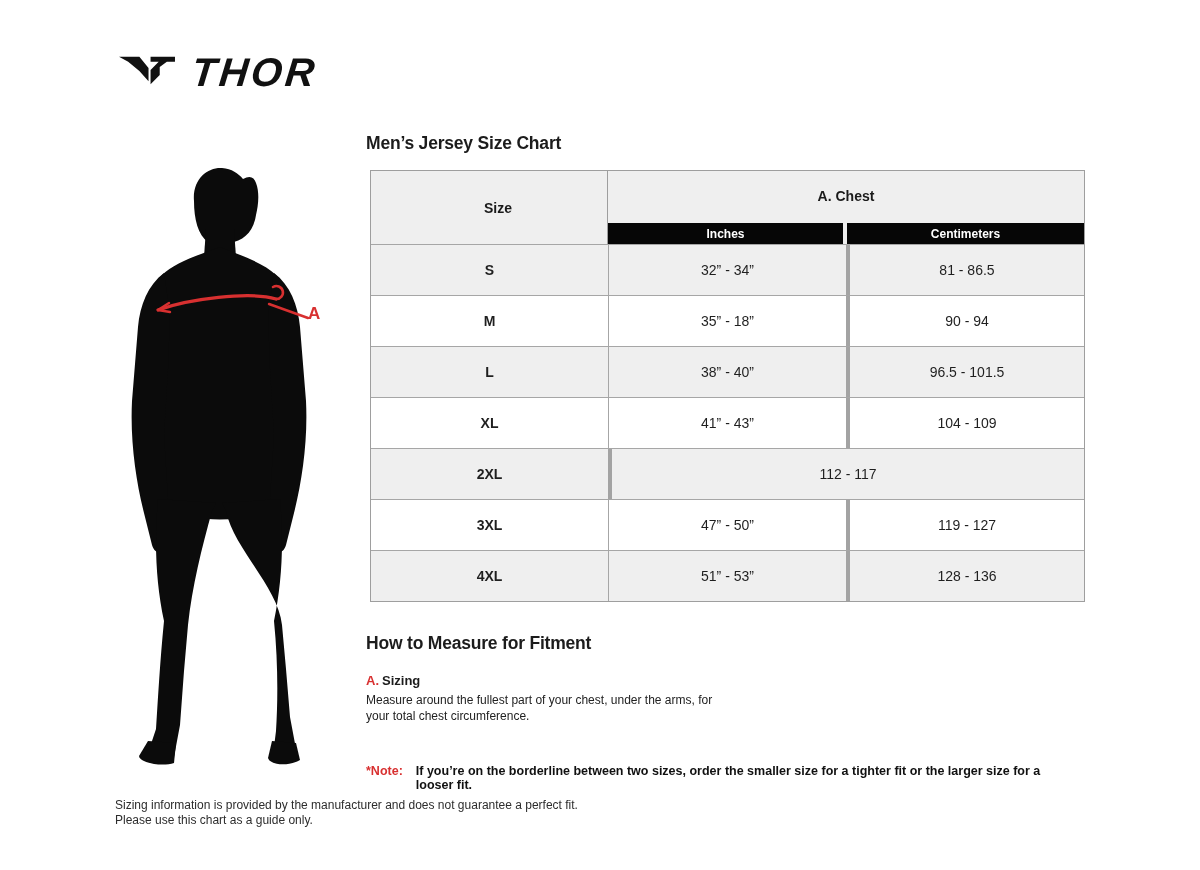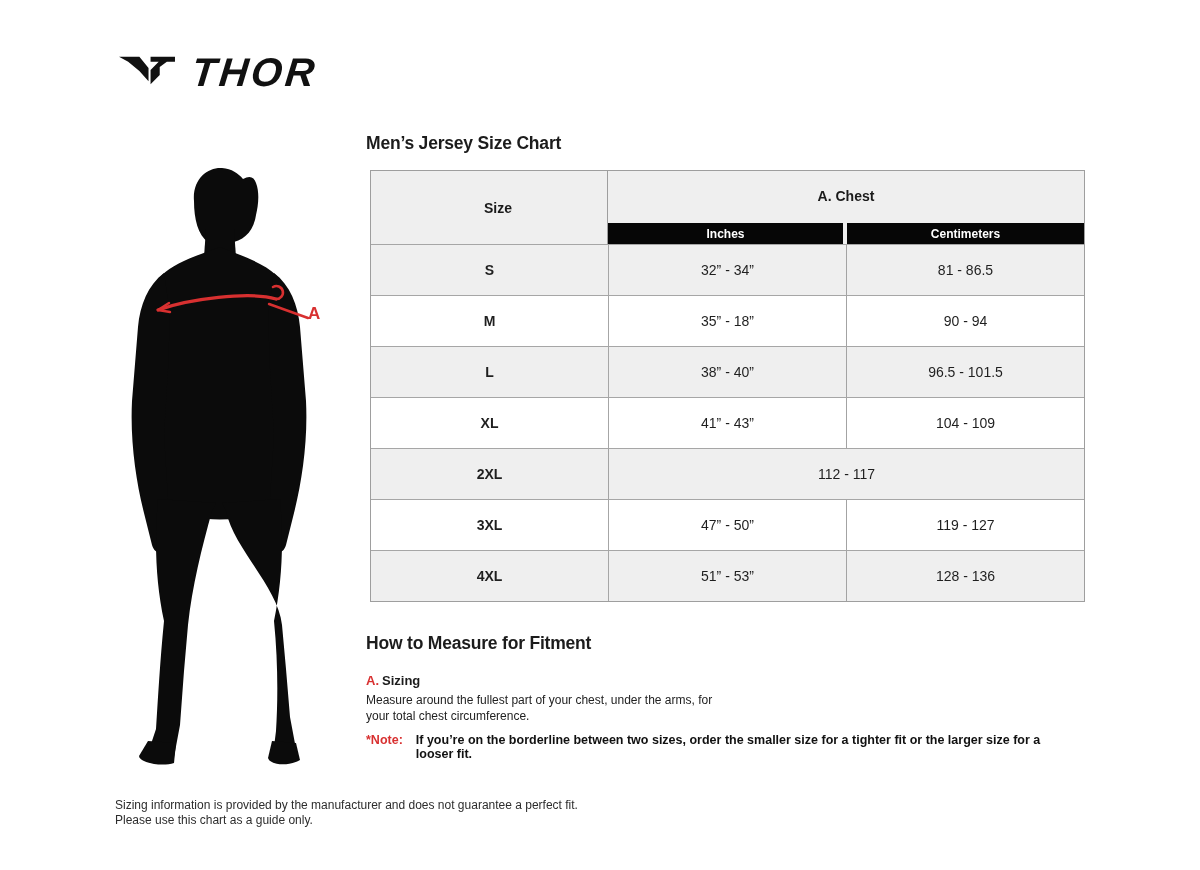"81 - 86.5" .td-cm { border-left: 1px solid #a3a3a3 -> 4px solid #a3a3a3 }
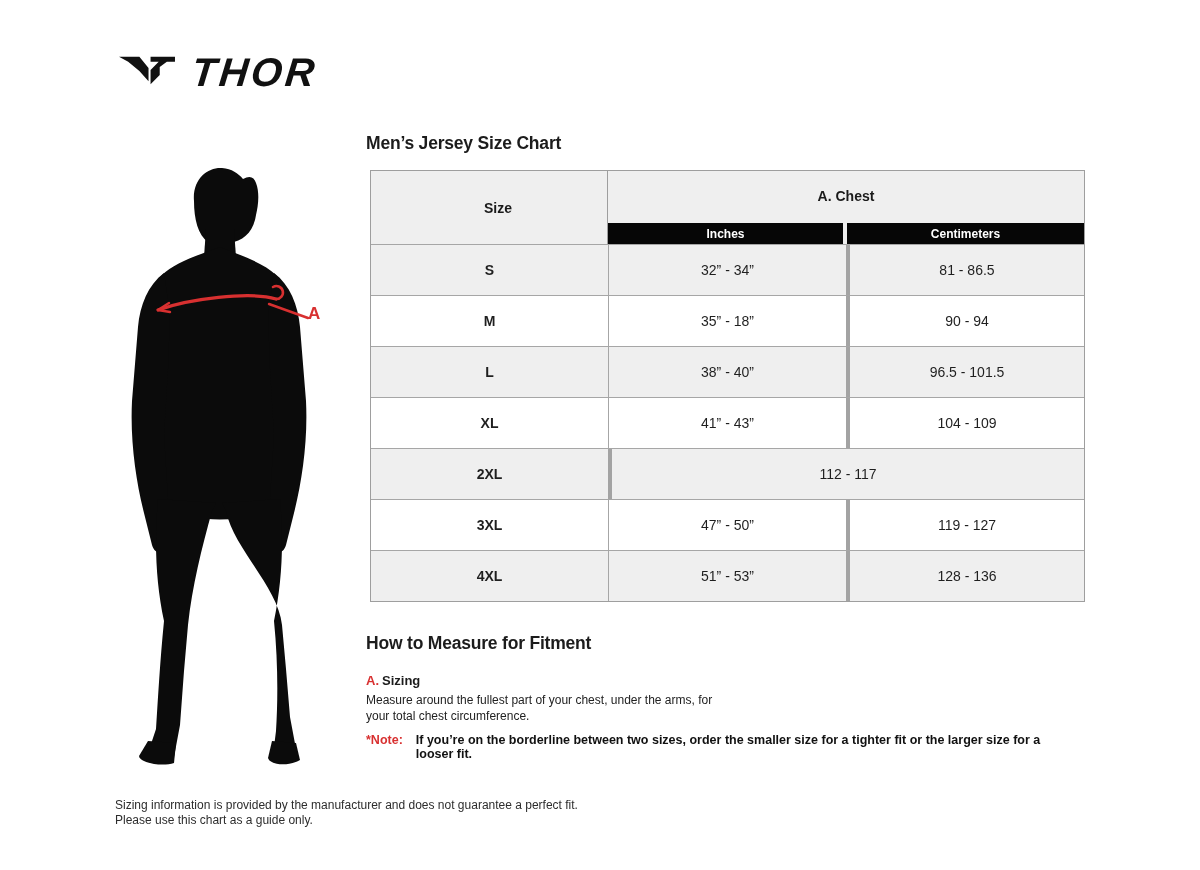"*Note:" .note-row { top: 733px -> 764px }
